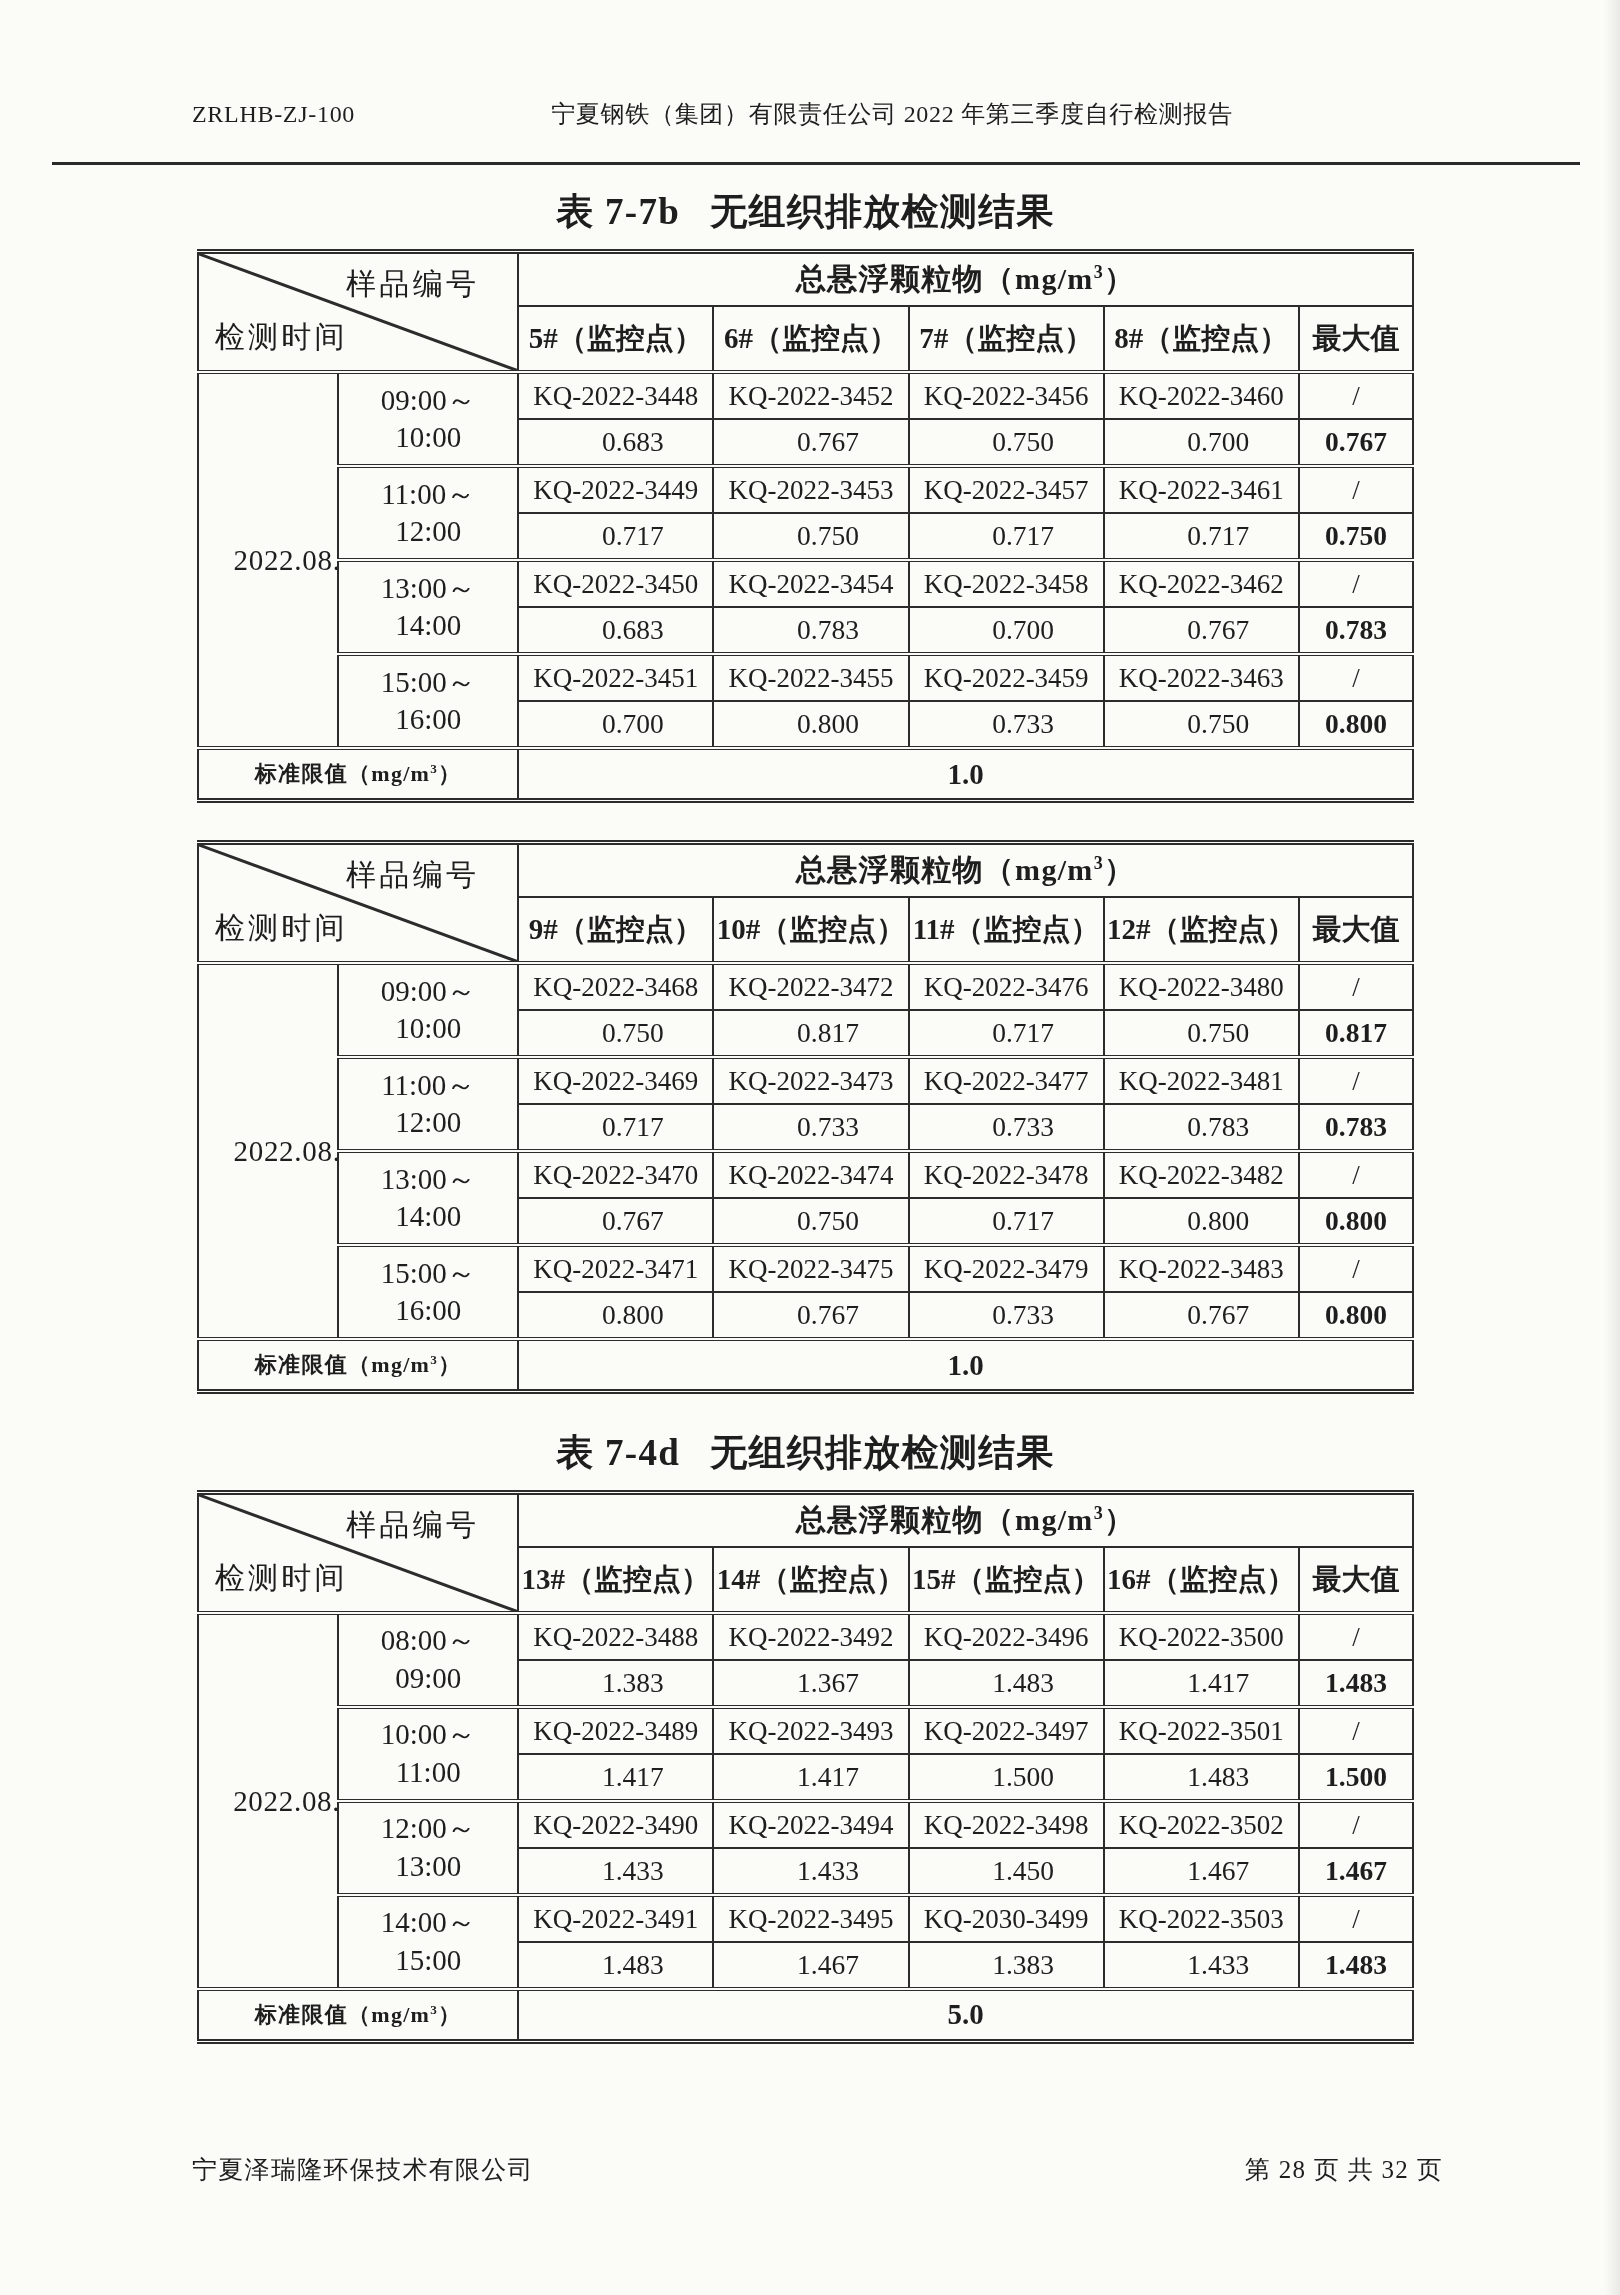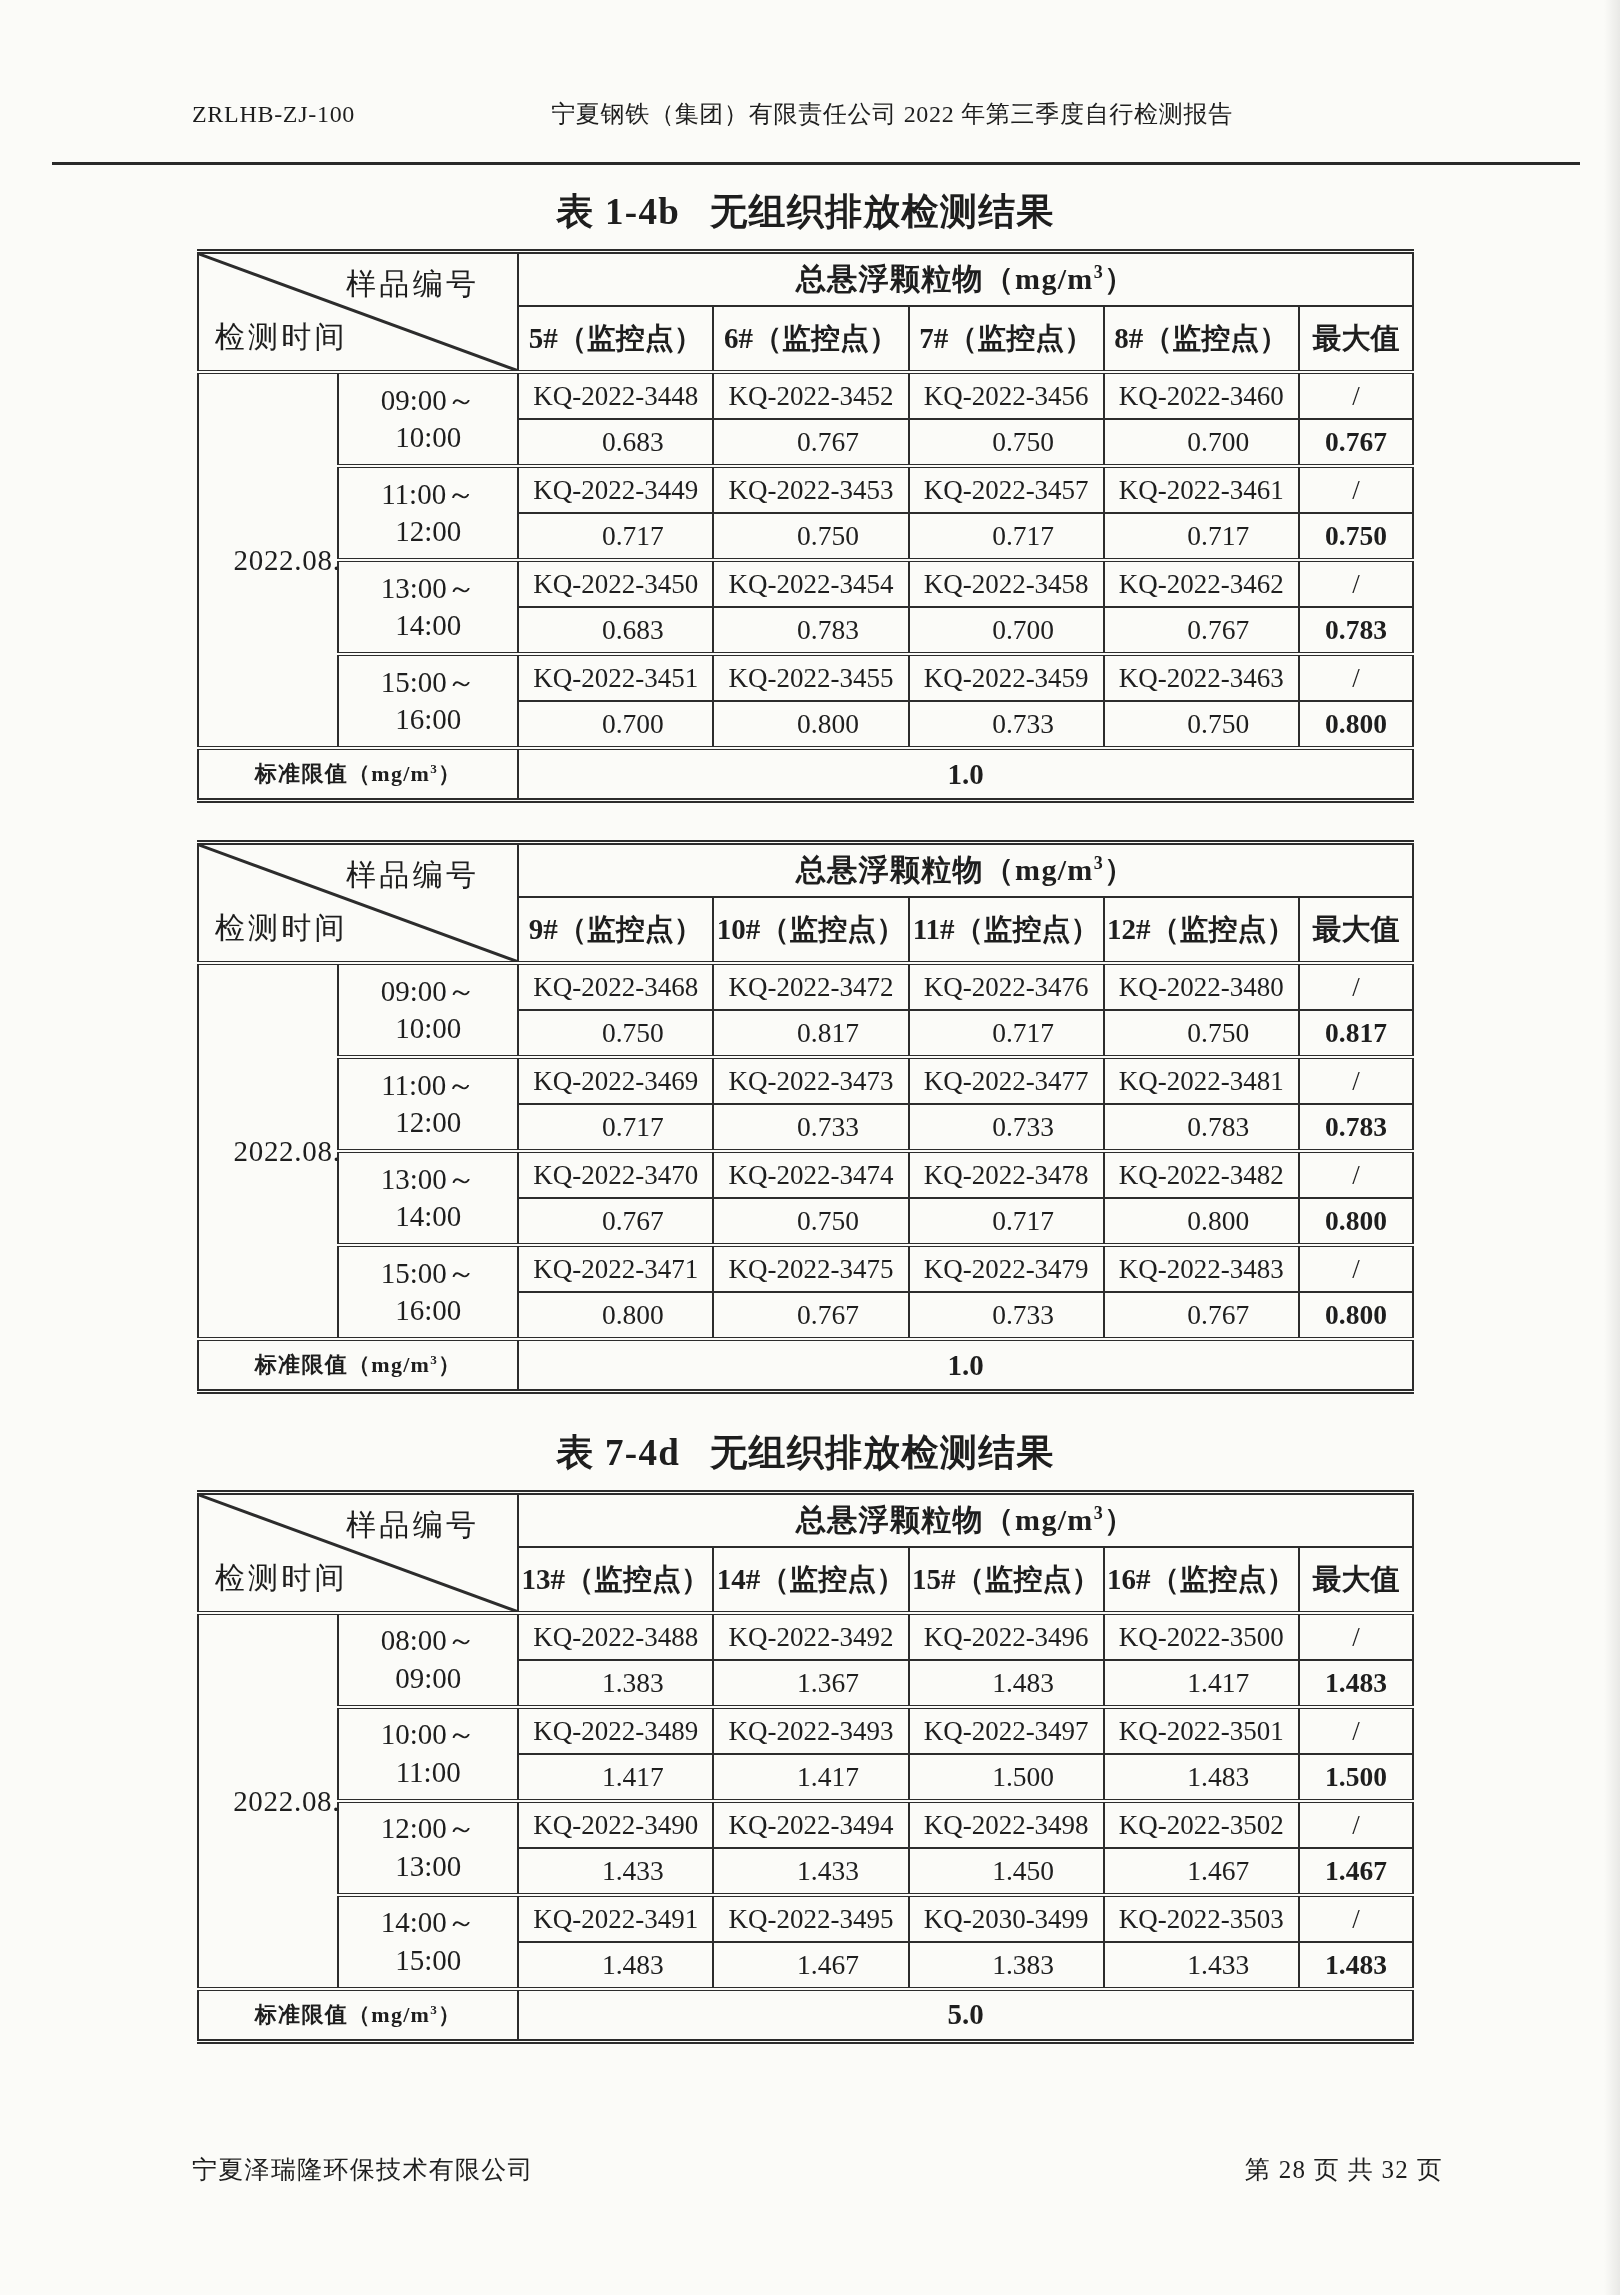"表 1-4b" span { text: 1-4b -> 7-7b }
